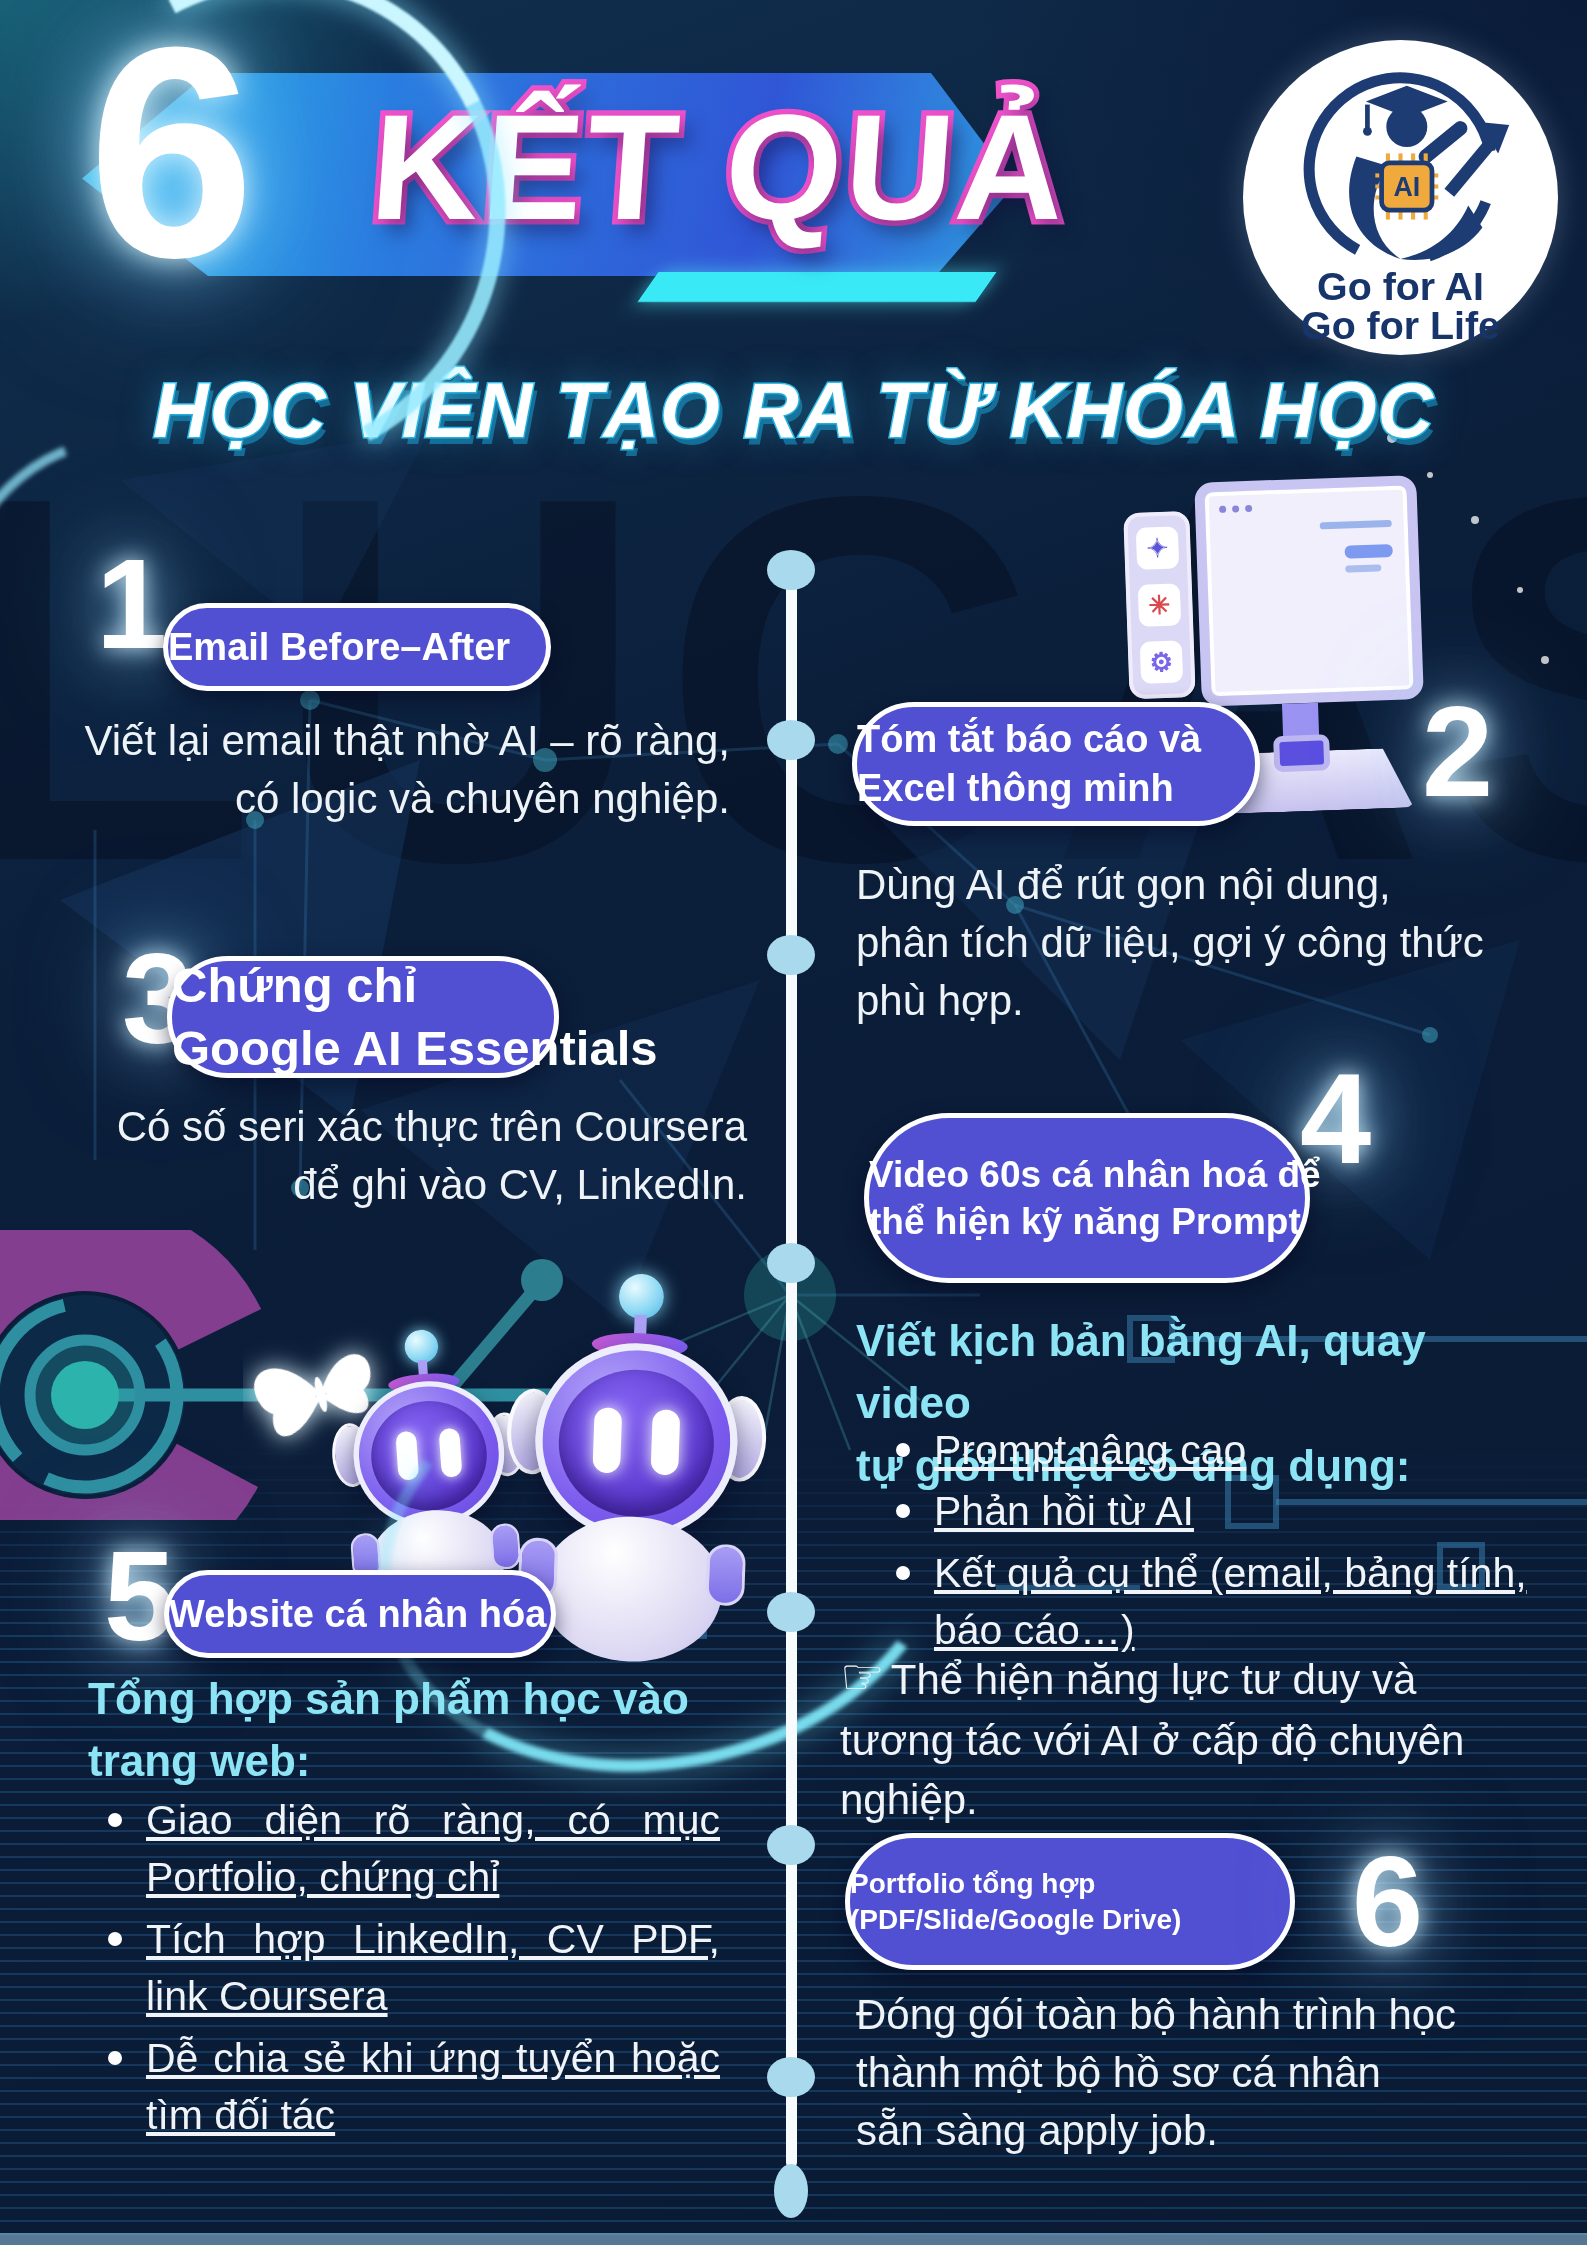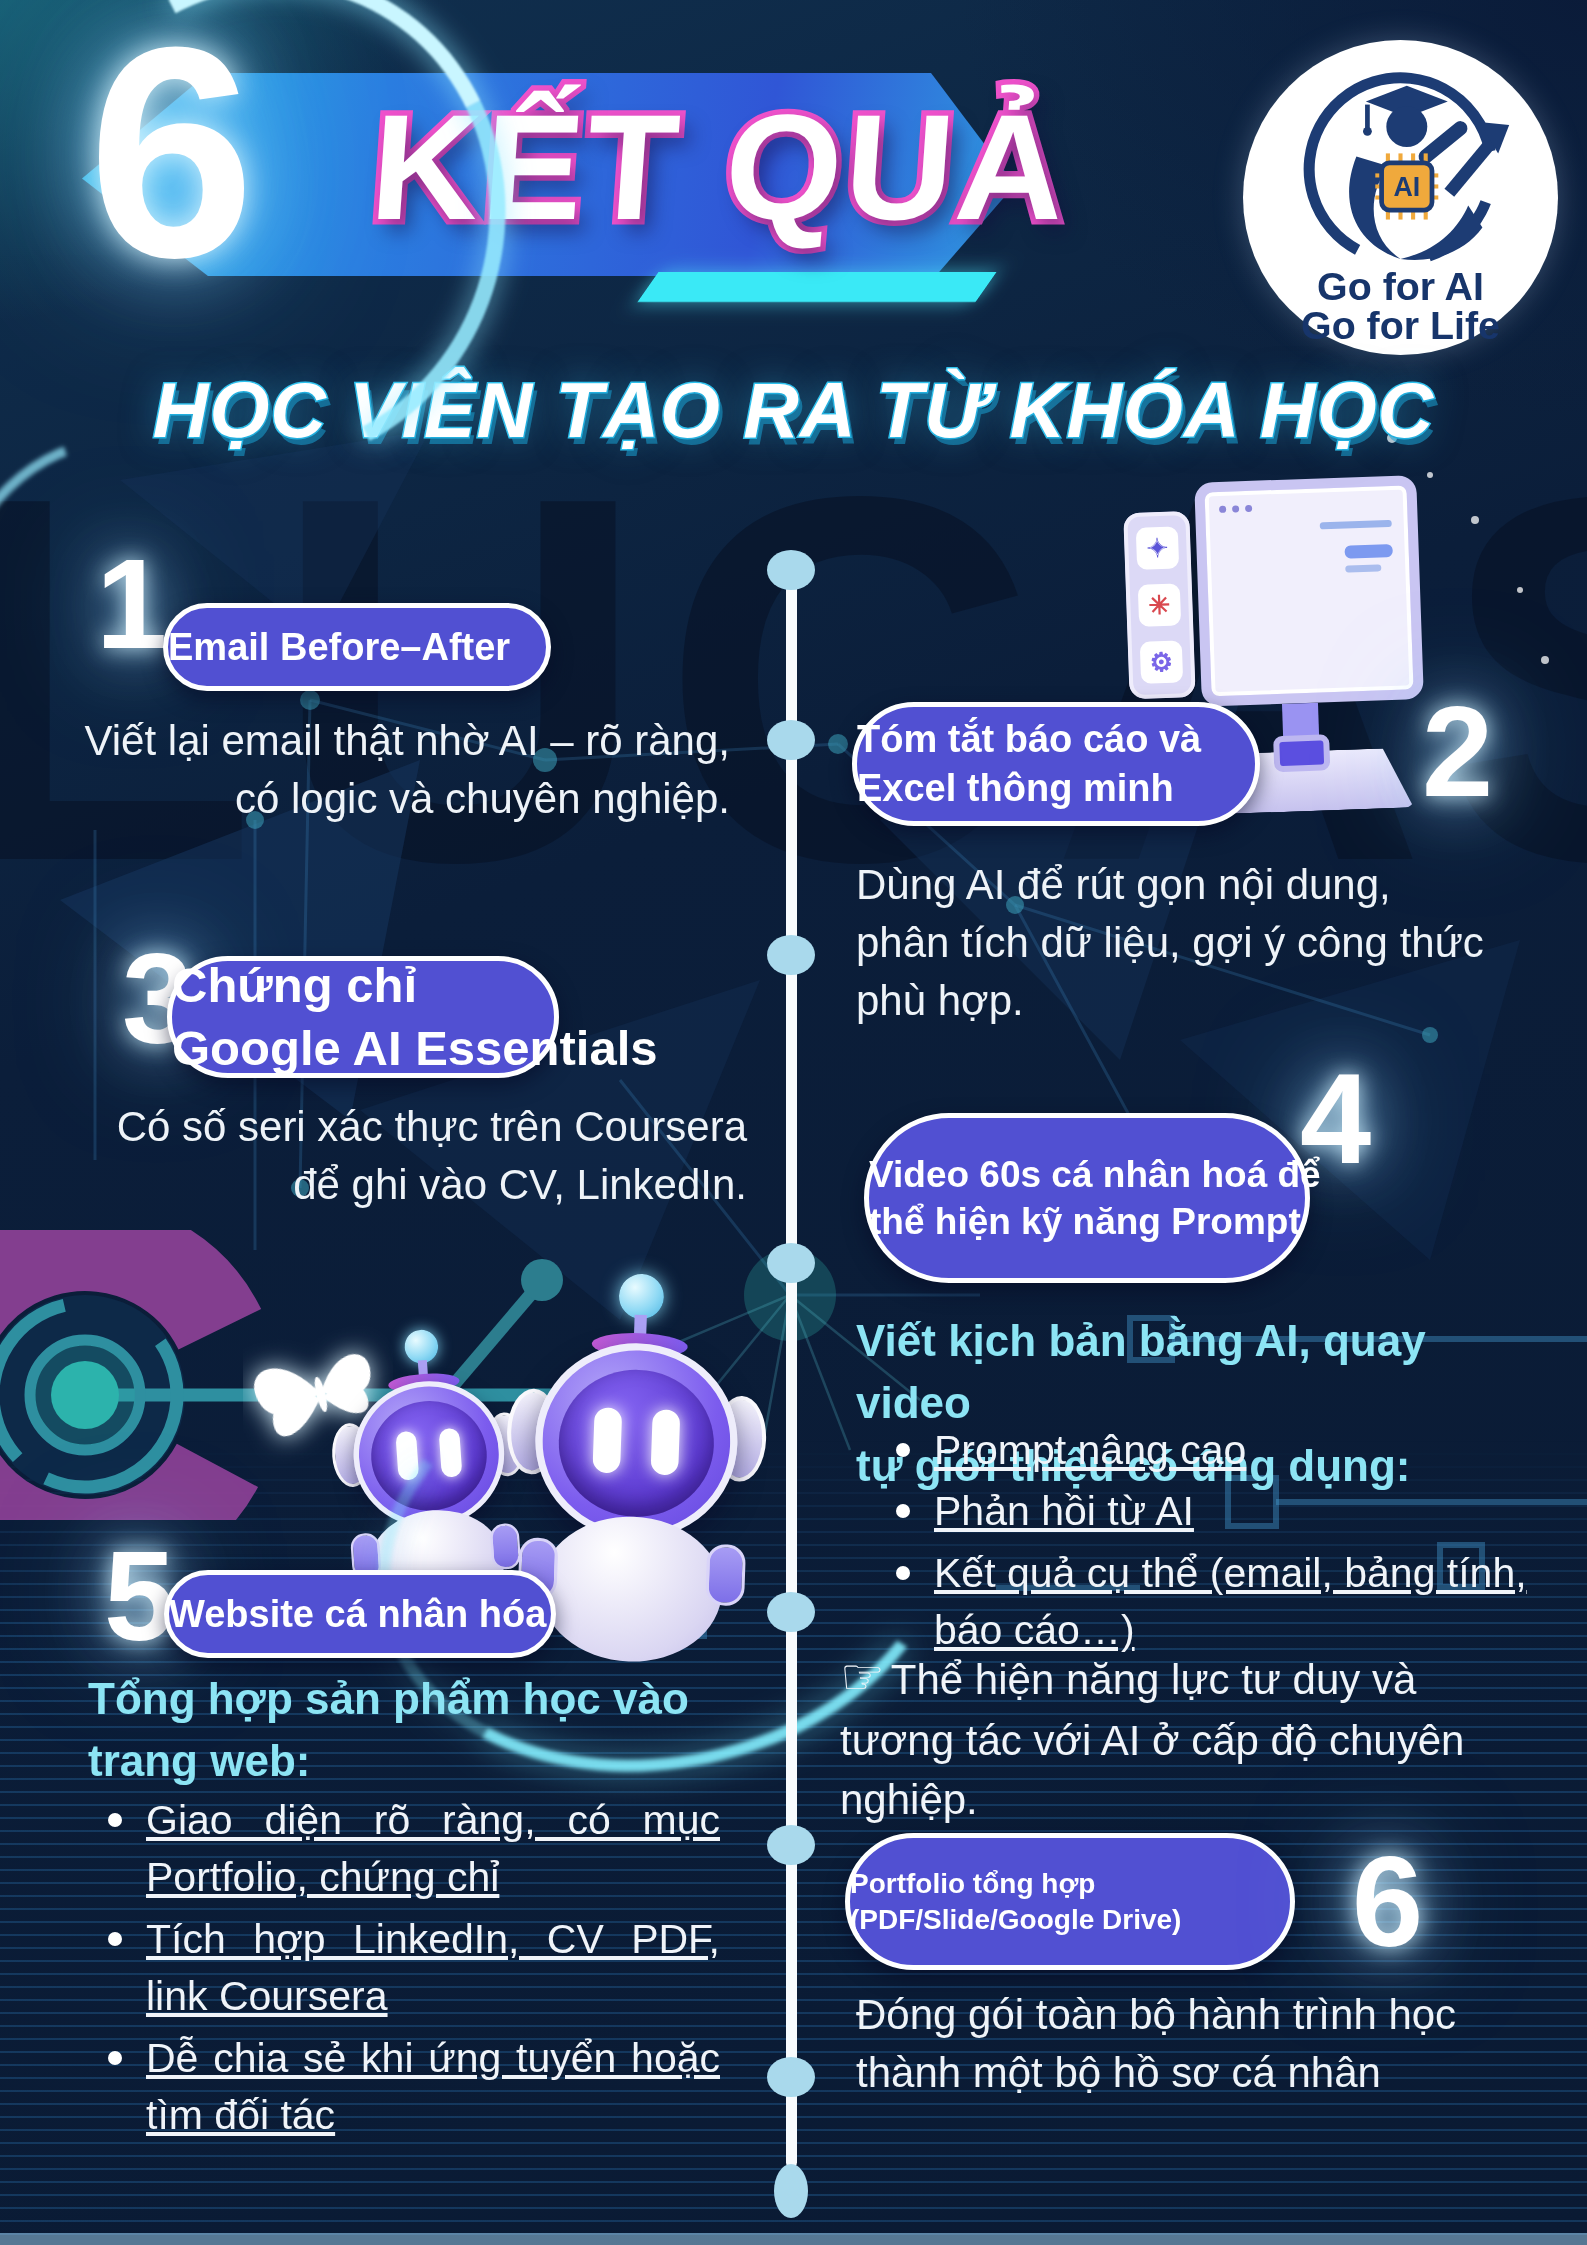"sẵn sàng apply job." div { html: none -> <div>sẵn sàng apply job.</div> }
